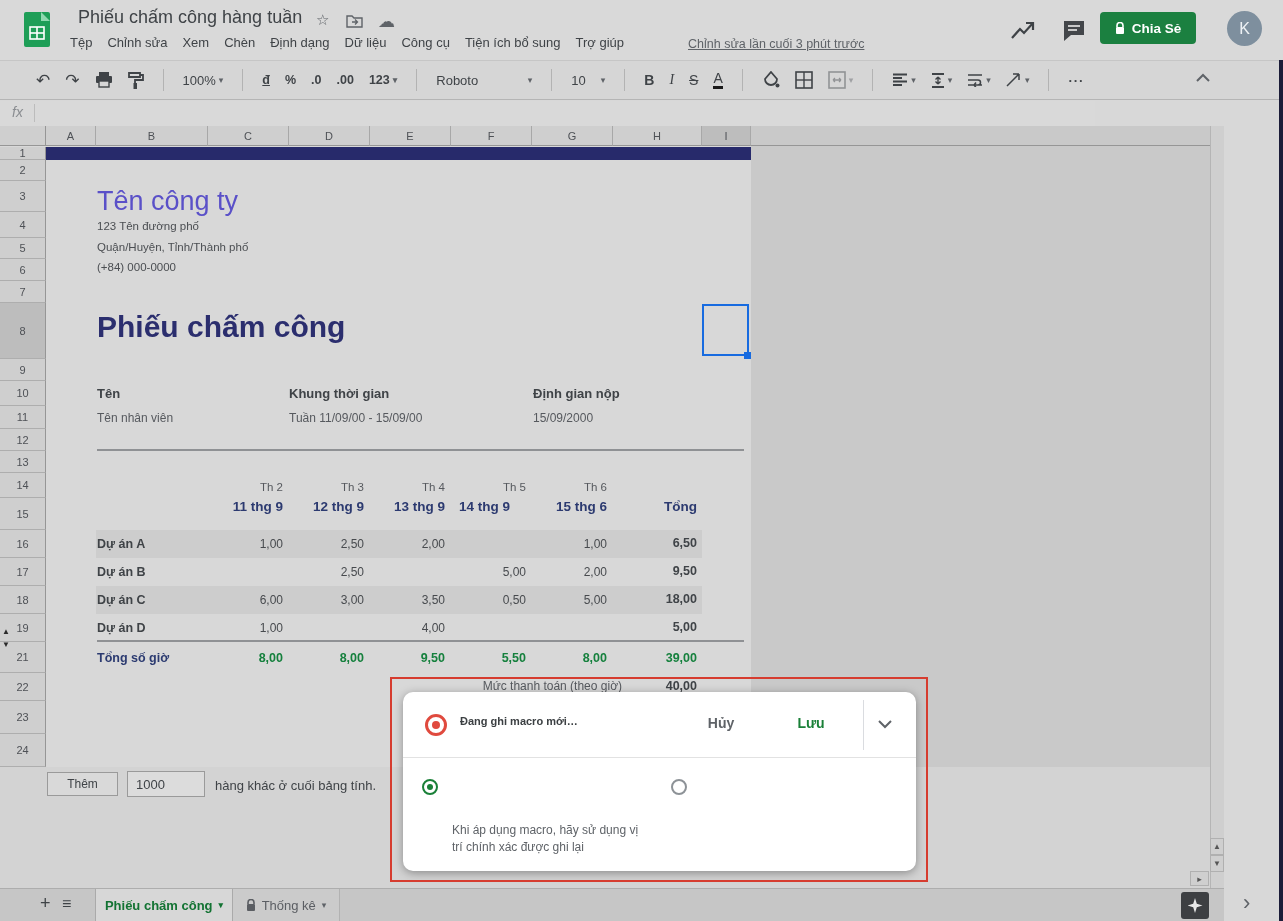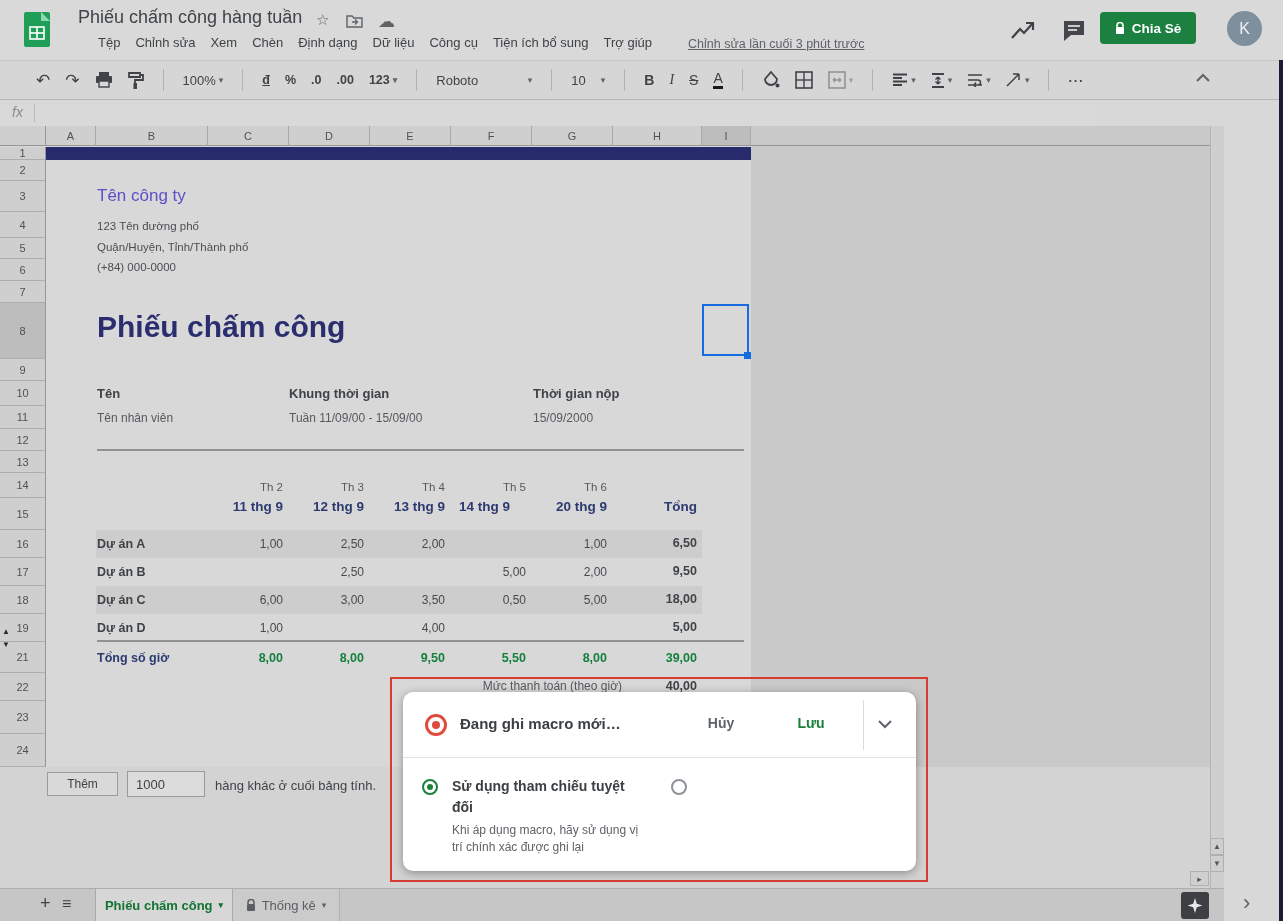"Tệp" .menubar { margin-left: 28px -> none }
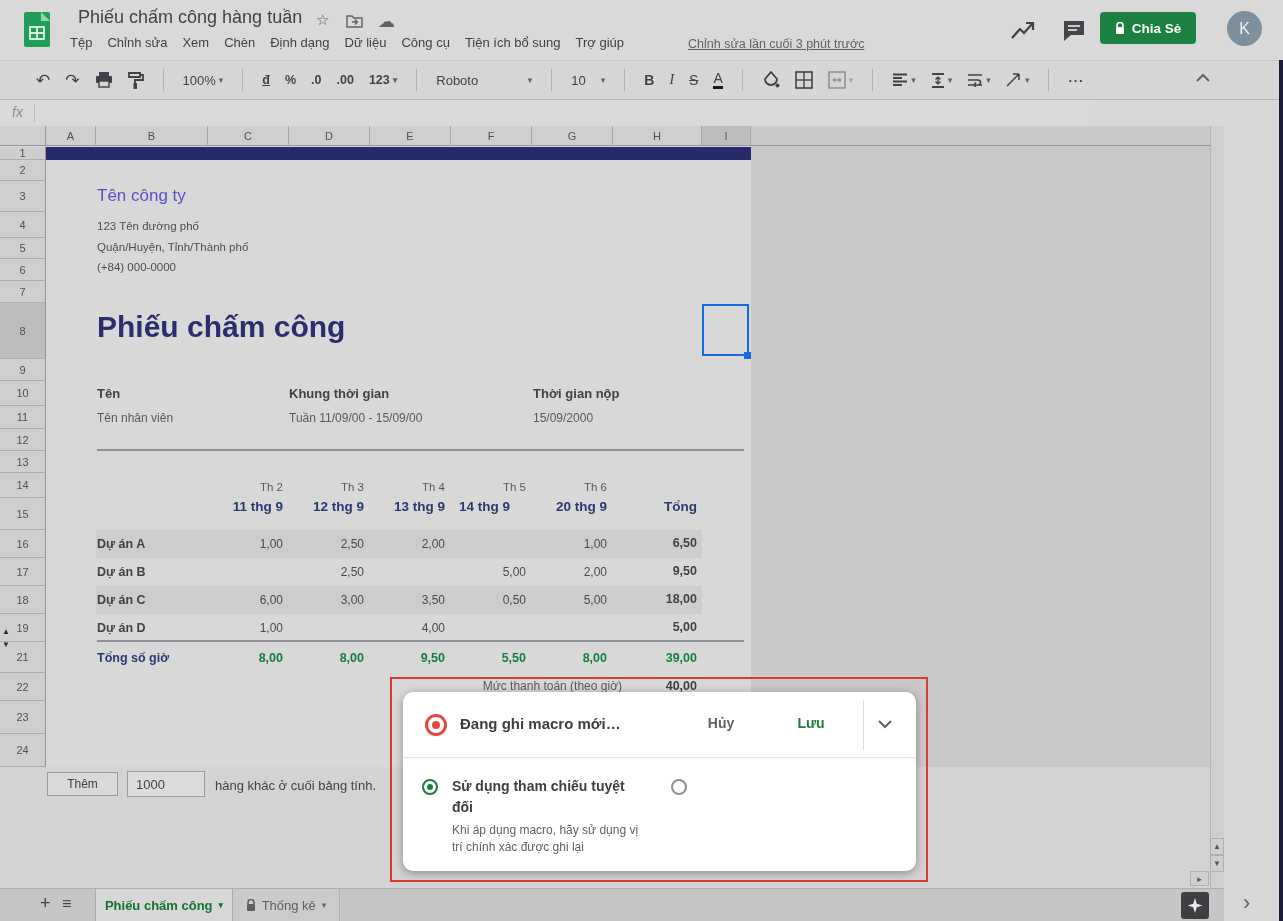"Tên công ty" .t-company { font-size: 17px -> 27px }
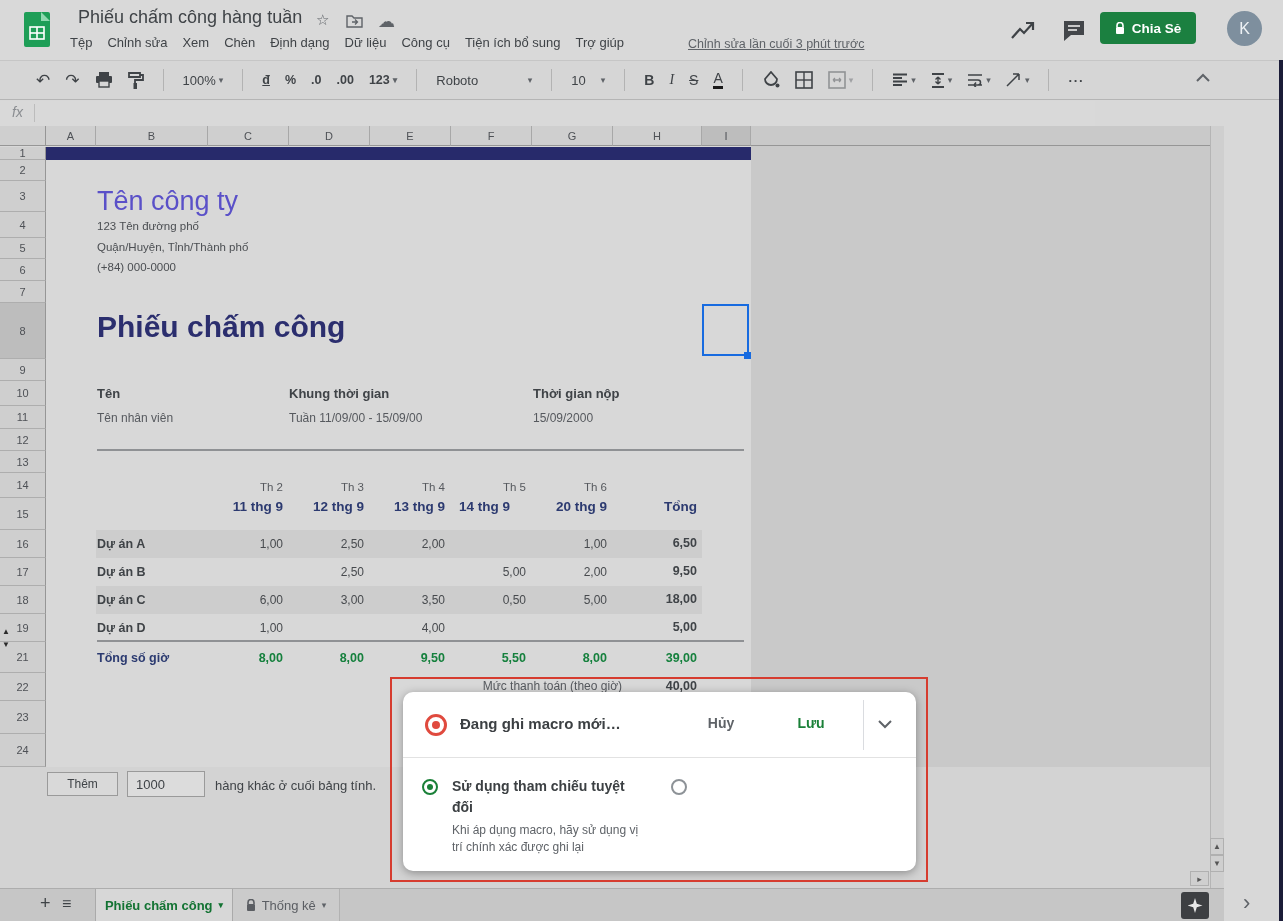"Thời gian nộp" div.lbl { text: Thời -> Định }
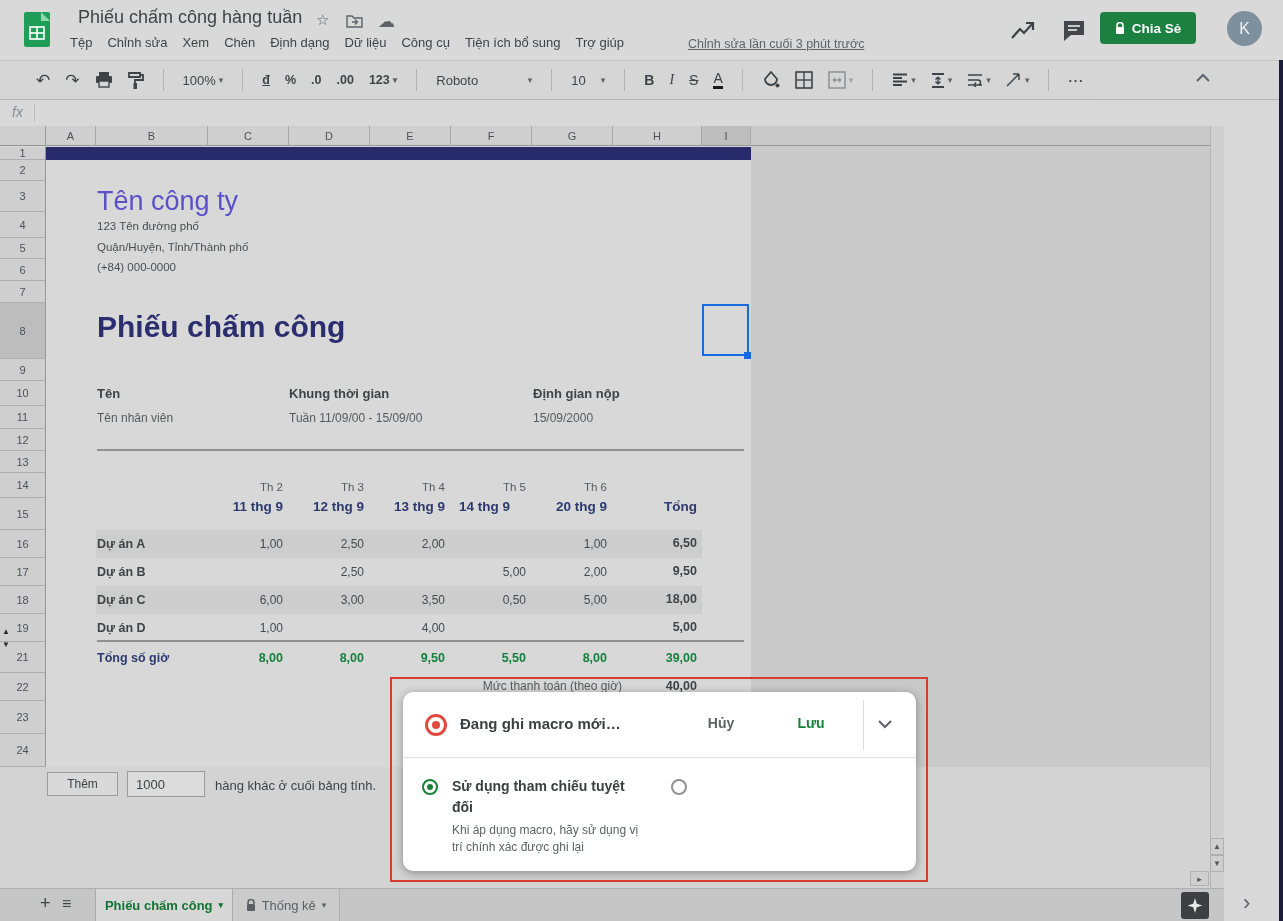"20 thg 9" div.dayd { text: 20 thg 9 -> 15 thg 6 }
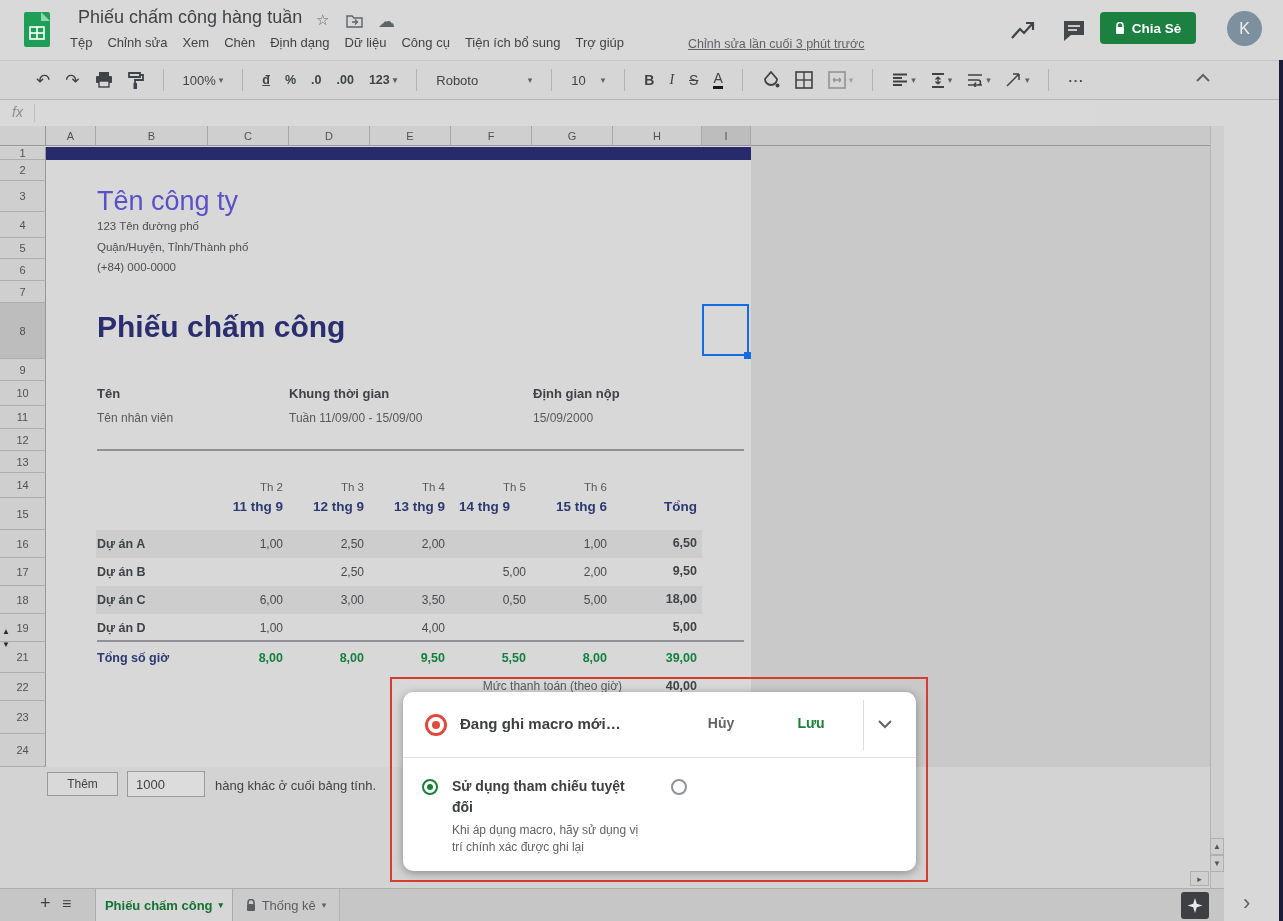"Đang ghi macro mới…" .mtitle { font-size: 15px -> 11px }
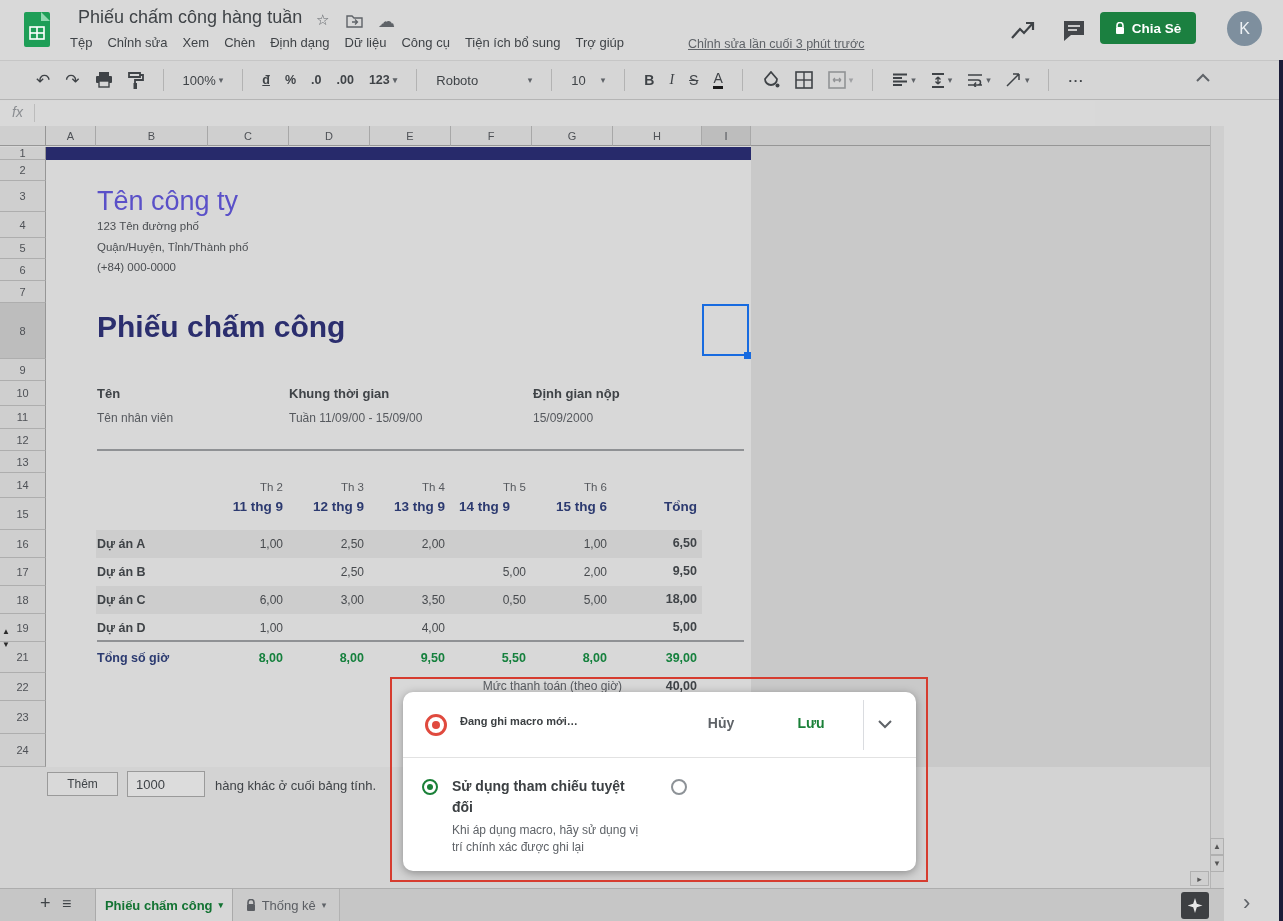"Sử dụng tham chiếu tuyệt" div.rlabel { html: <div>Sử dụng tham chiếu tuyệt đối</div> -> none }
